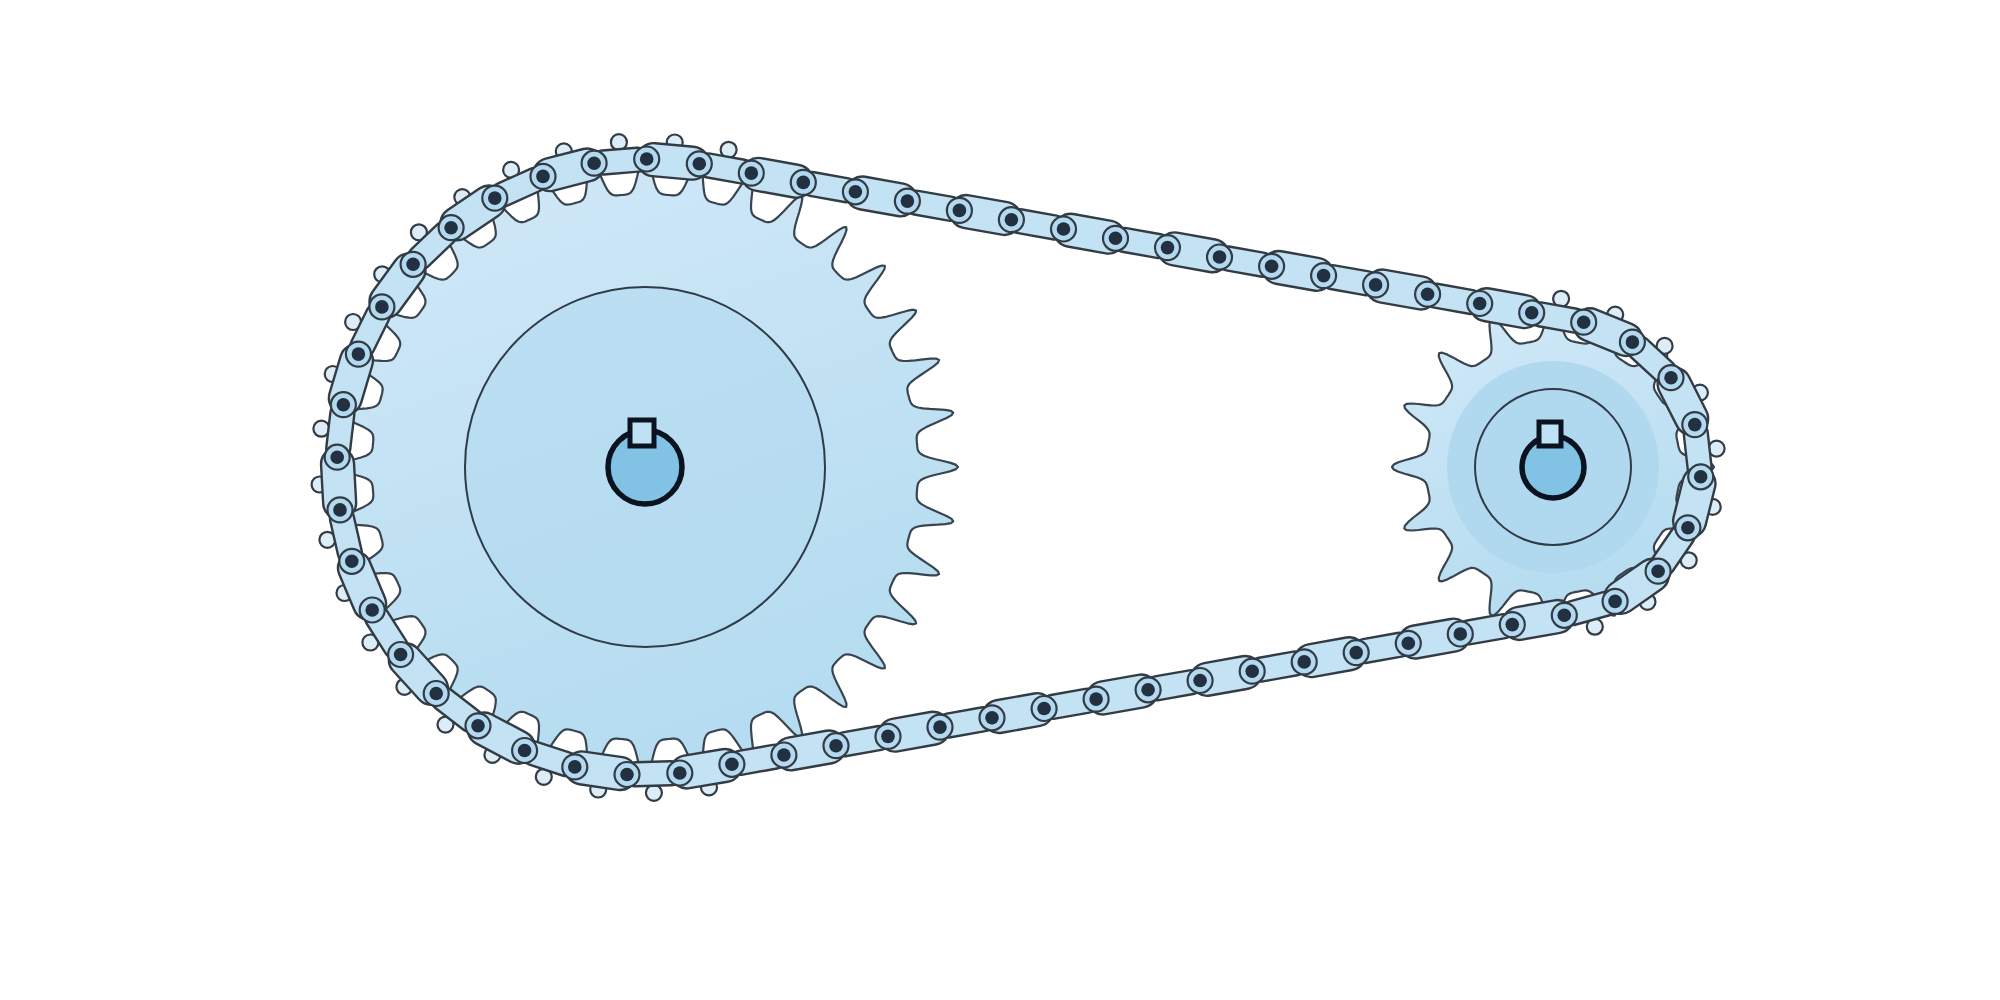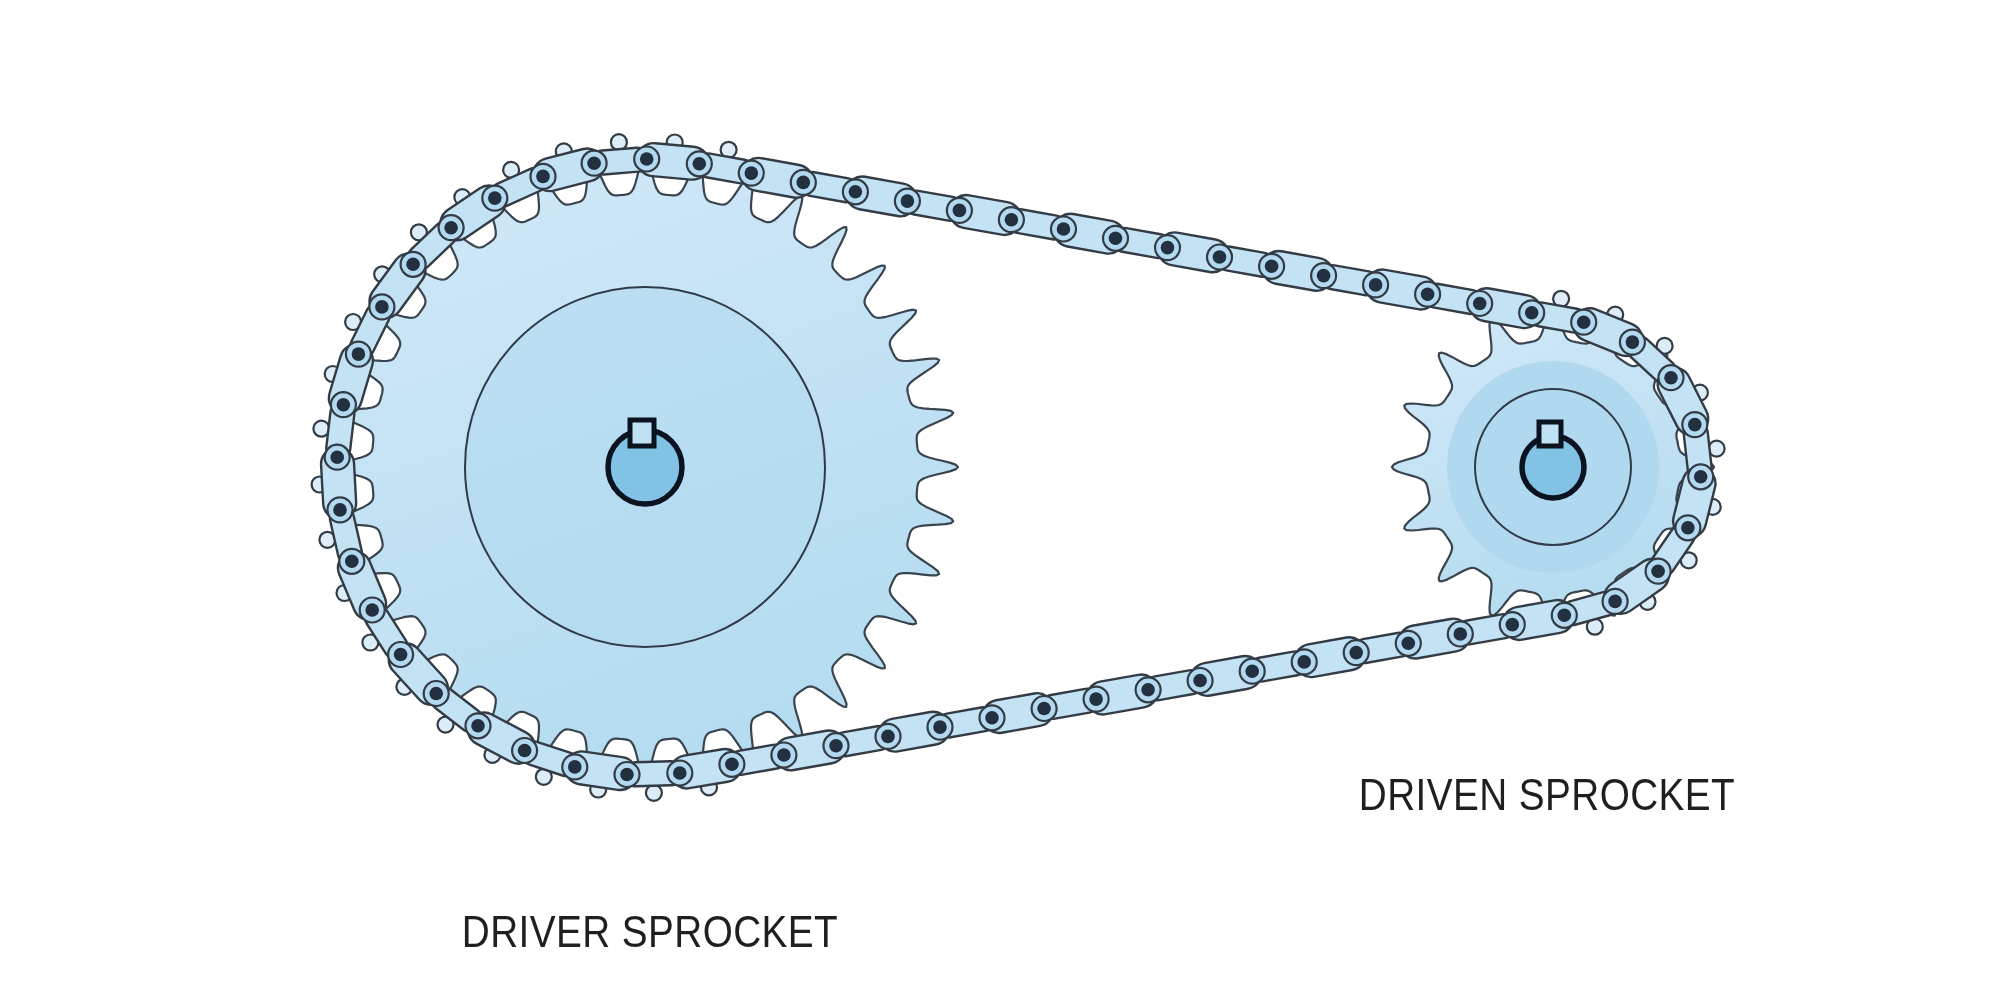"DRIVEN SPROCKET" div.label { html: <div> <span>DRIVEN SPROCKET</span> </div> -> none }
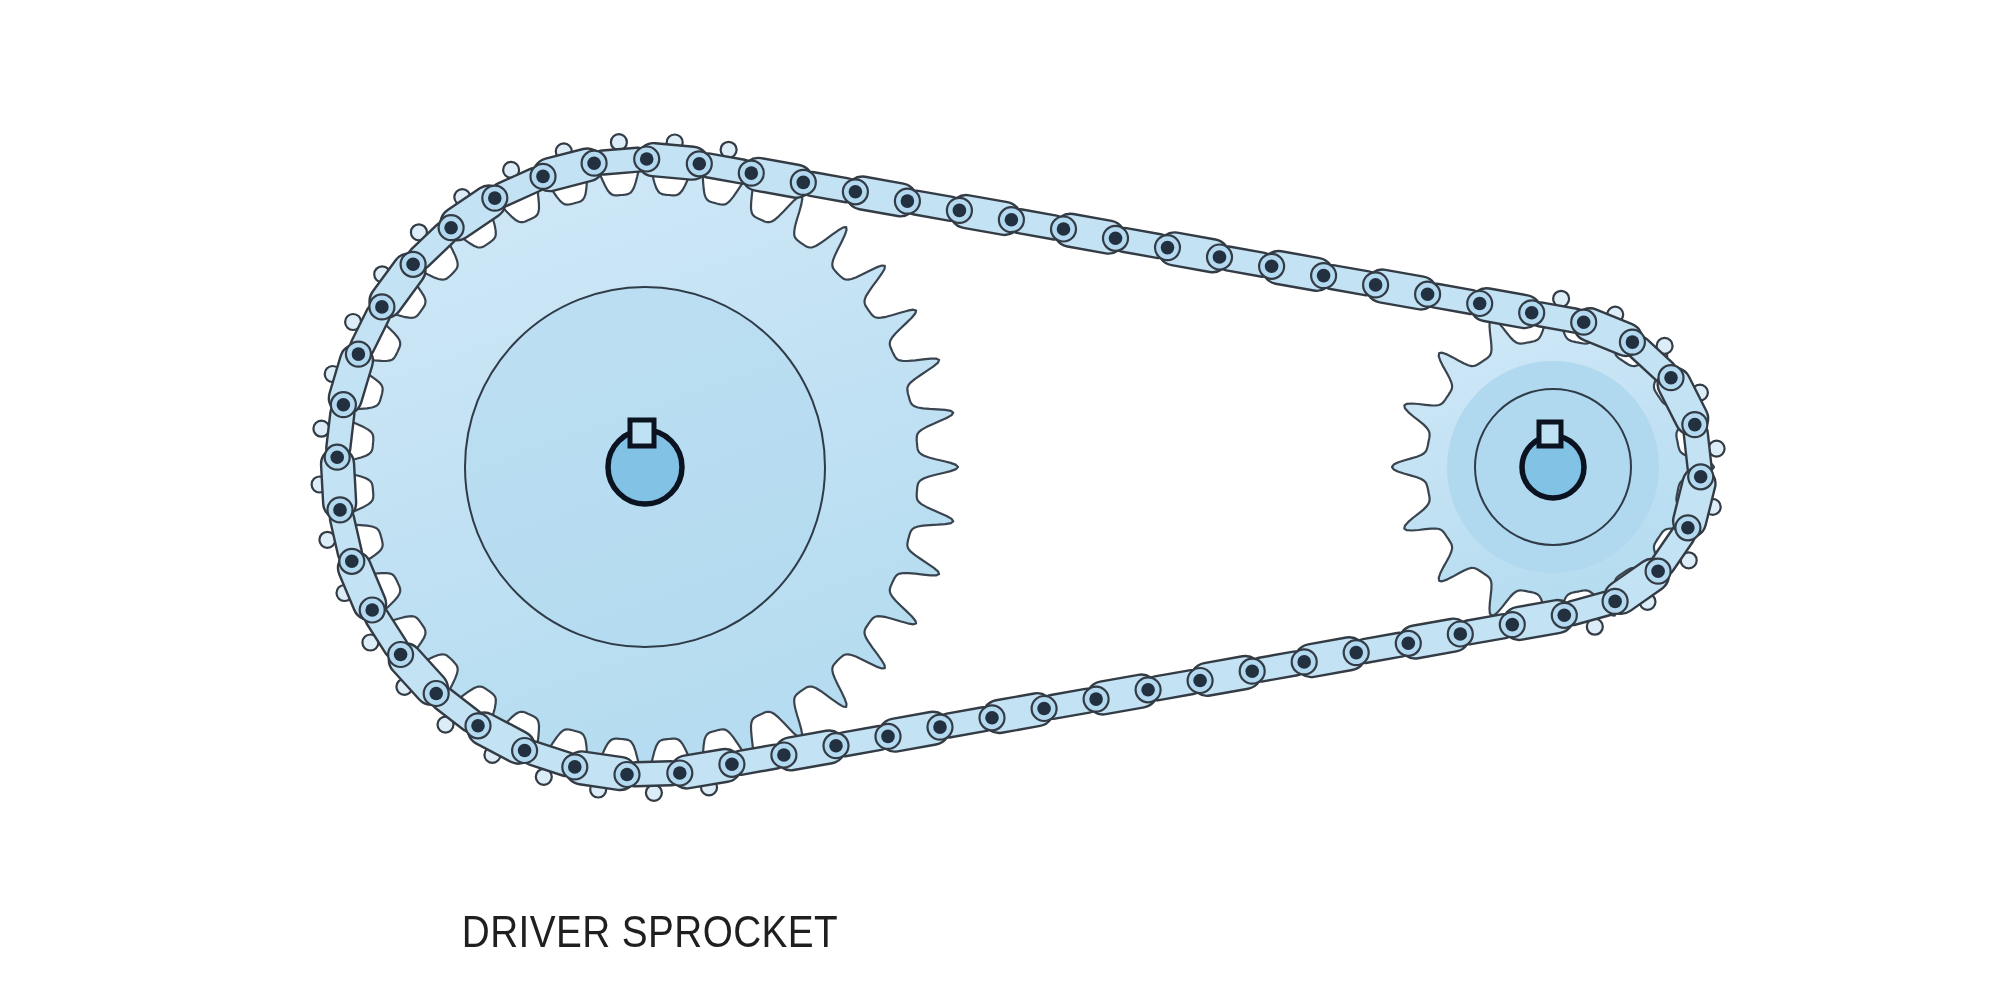"DRIVER SPROCKET" div.label { html: <div> <span>DRIVER SPROCKET</span> </div> -> none }
